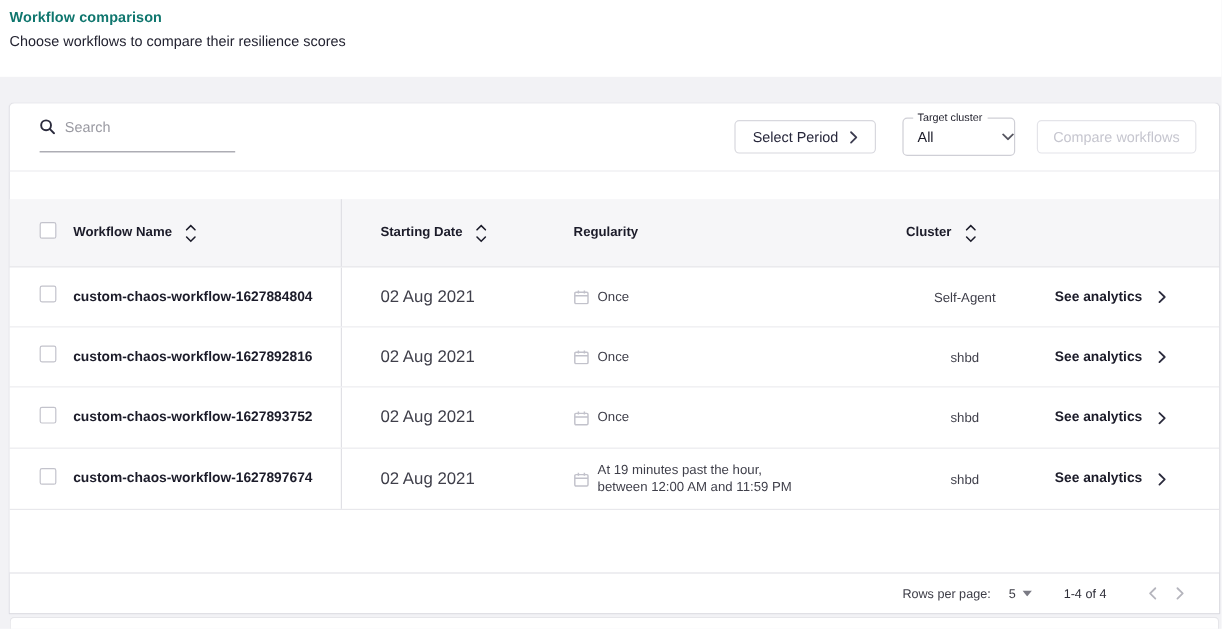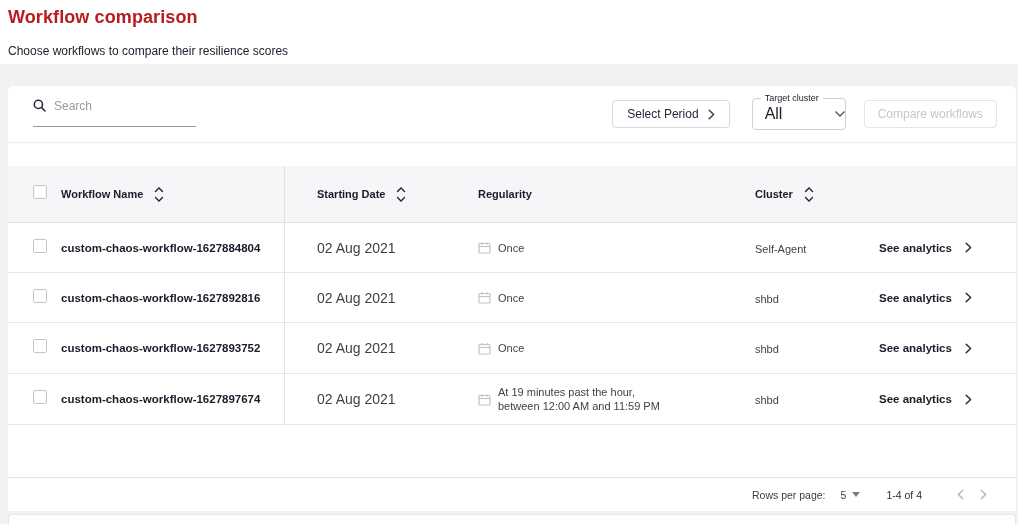"Workflow comparison" .page-title { color: #b91c1c -> #0f766e; font-size: 18px -> 12px }
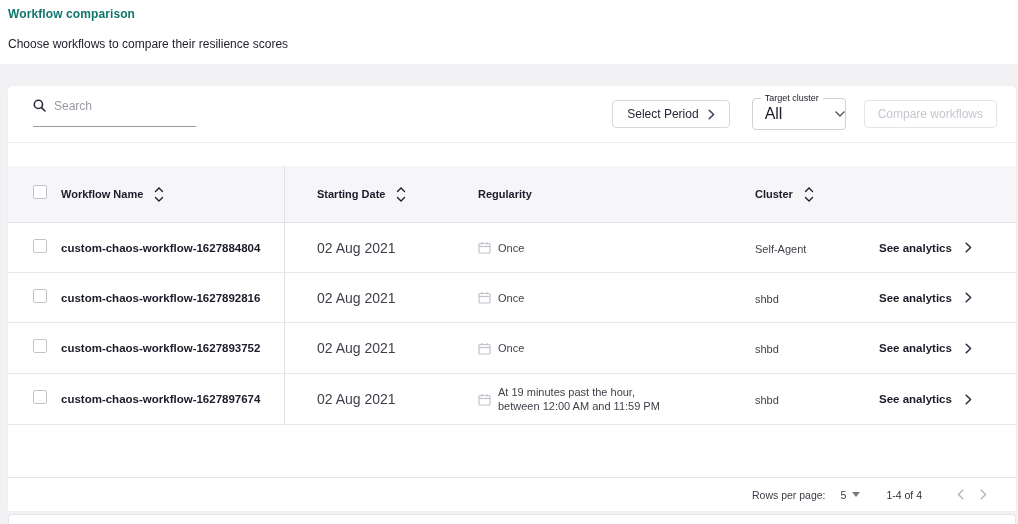"Choose workflows to compare their" .page-subtitle { margin-top: 16px -> 6px }
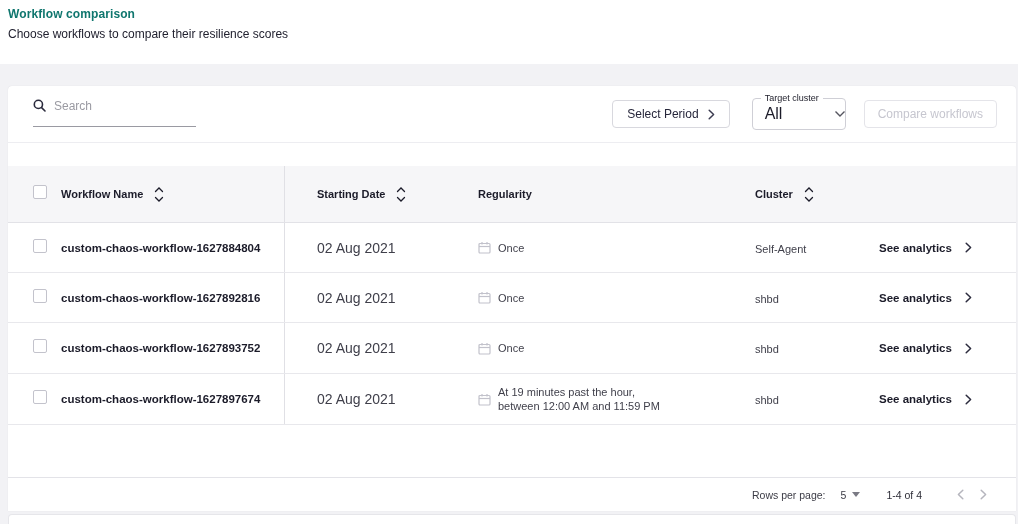"All" .cluster-select .value { font-size: 16px -> 12px }
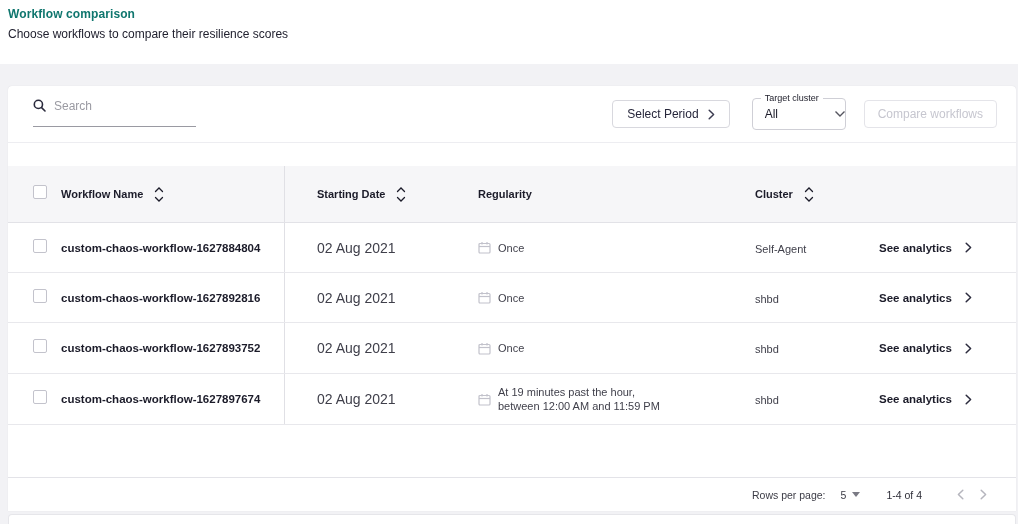"Cluster" .cell-cluster { text-align: none -> center }
